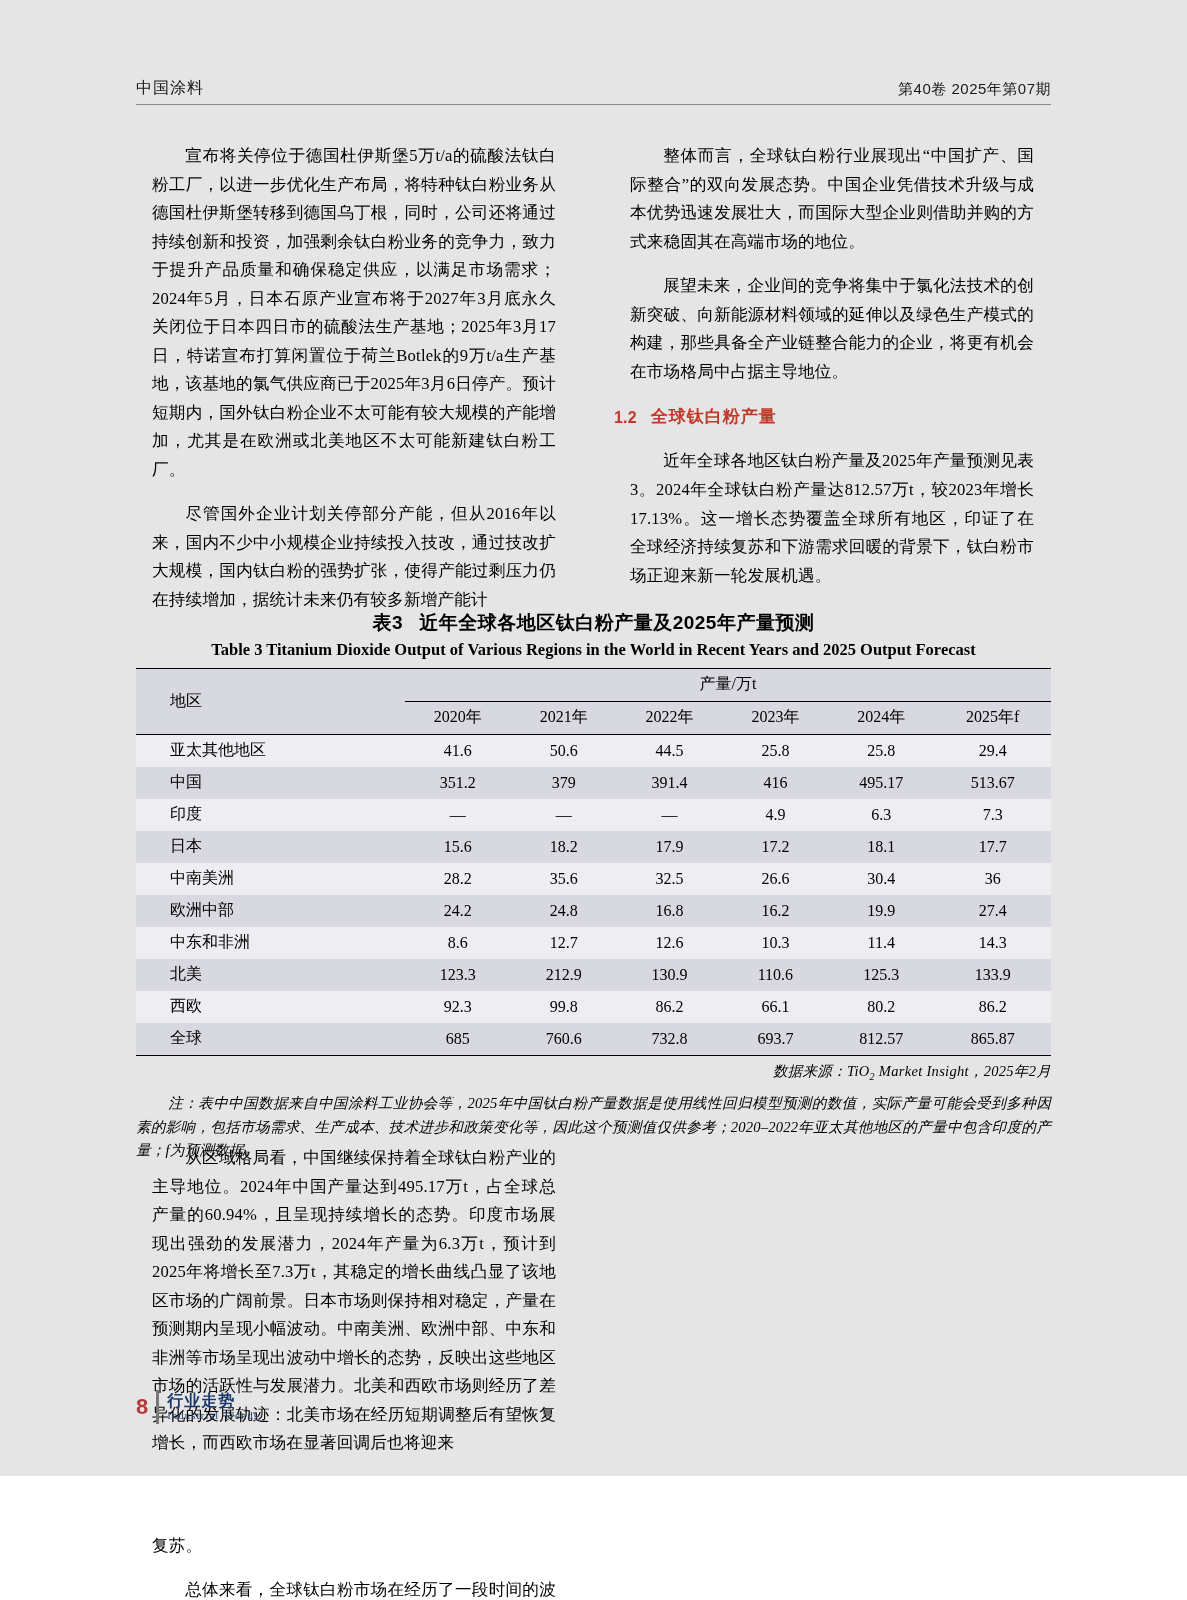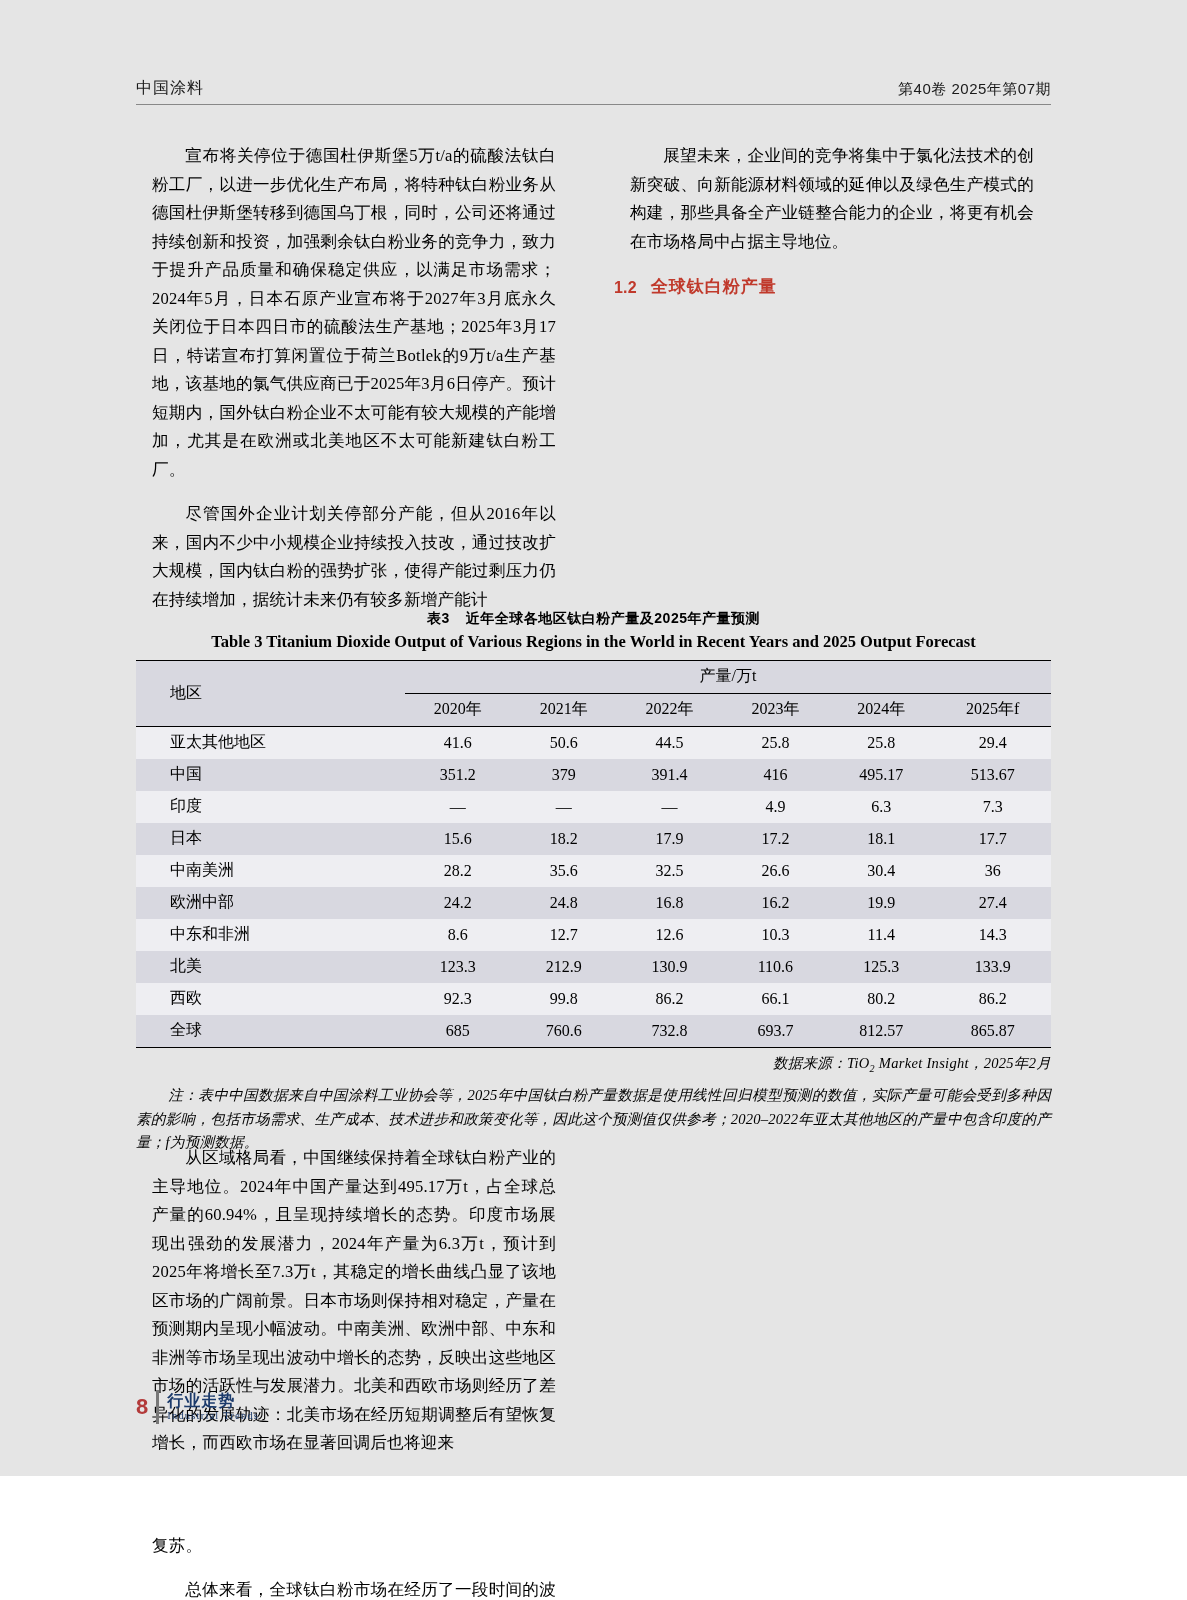"整体而言，全球钛白粉行业展现出“中国扩产、国际整合”的双向发展态势。中国企业凭借" p { html: none -> <p>整体而言，全球钛白粉行业展现出“中国扩产、国际整合”的双向发展态势。中国企业凭借技术升级与成本优势迅速发展壮大，而国际大型企业则借助并购的方式来稳固其在高端市场的地位。</p> }
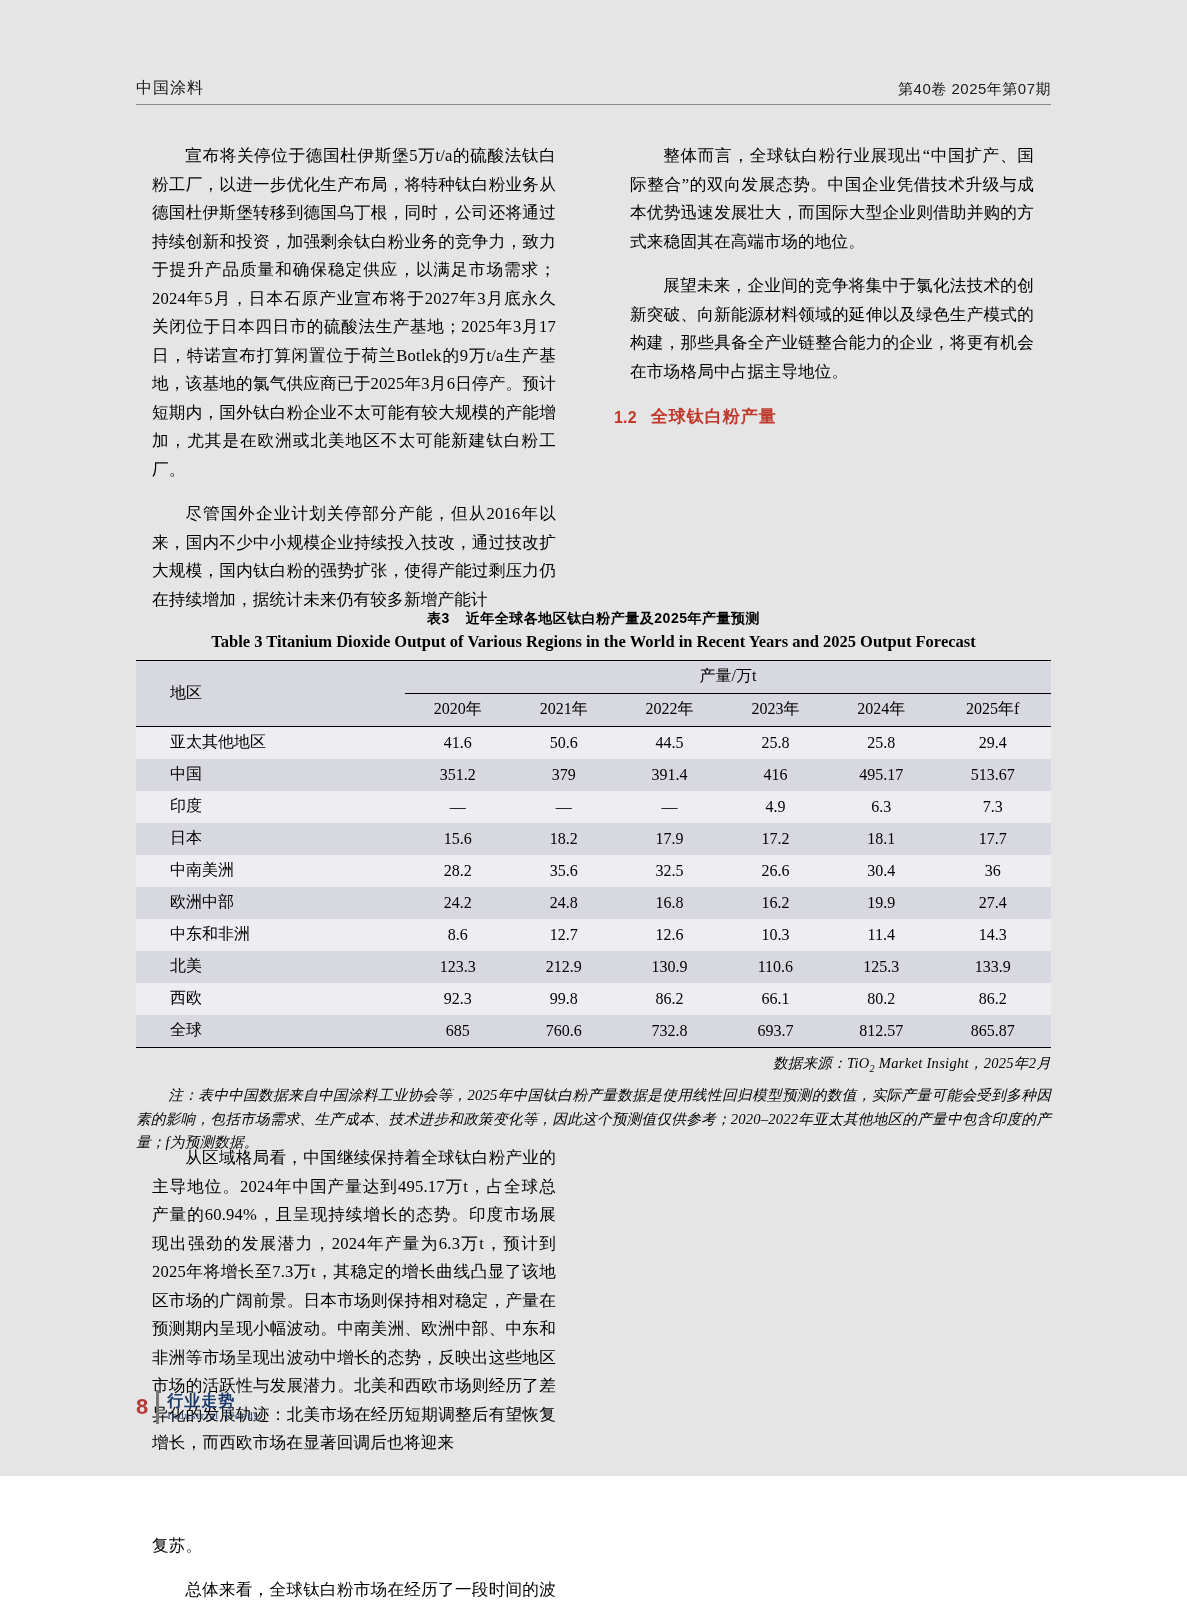"近年全球各地区钛白粉产量及2025年产量预测见表3。2024年全球钛白粉产量达8" p { html: none -> <p>近年全球各地区钛白粉产量及2025年产量预测见表3。2024年全球钛白粉产量达812.57万t，较2023年增长17.13%。这一增长态势覆盖全球所有地区，印证了在全球经济持续复苏和下游需求回暖的背景下，钛白粉市场正迎来新一轮发展机遇。</p> }
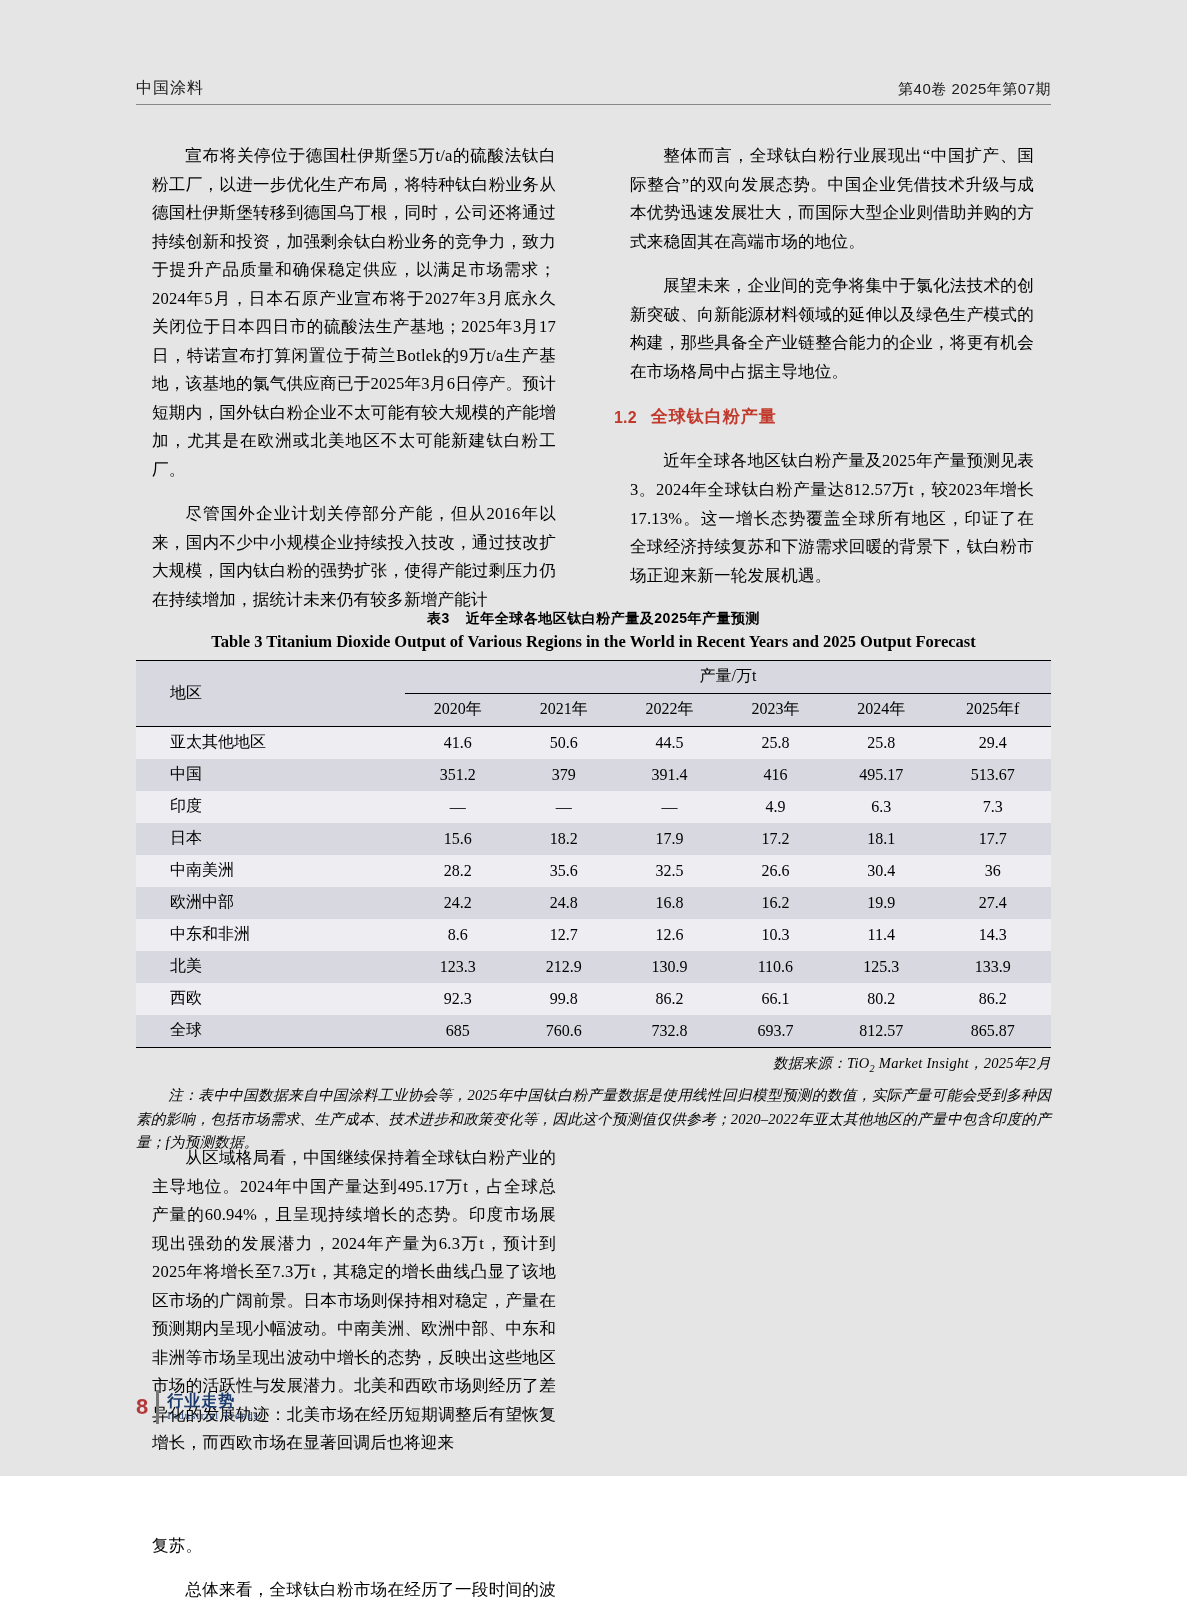"表3 近年全球各地区钛白粉产量及2025年产量预测" .tbl-caption-cn { font-size: 14px -> 19px }
